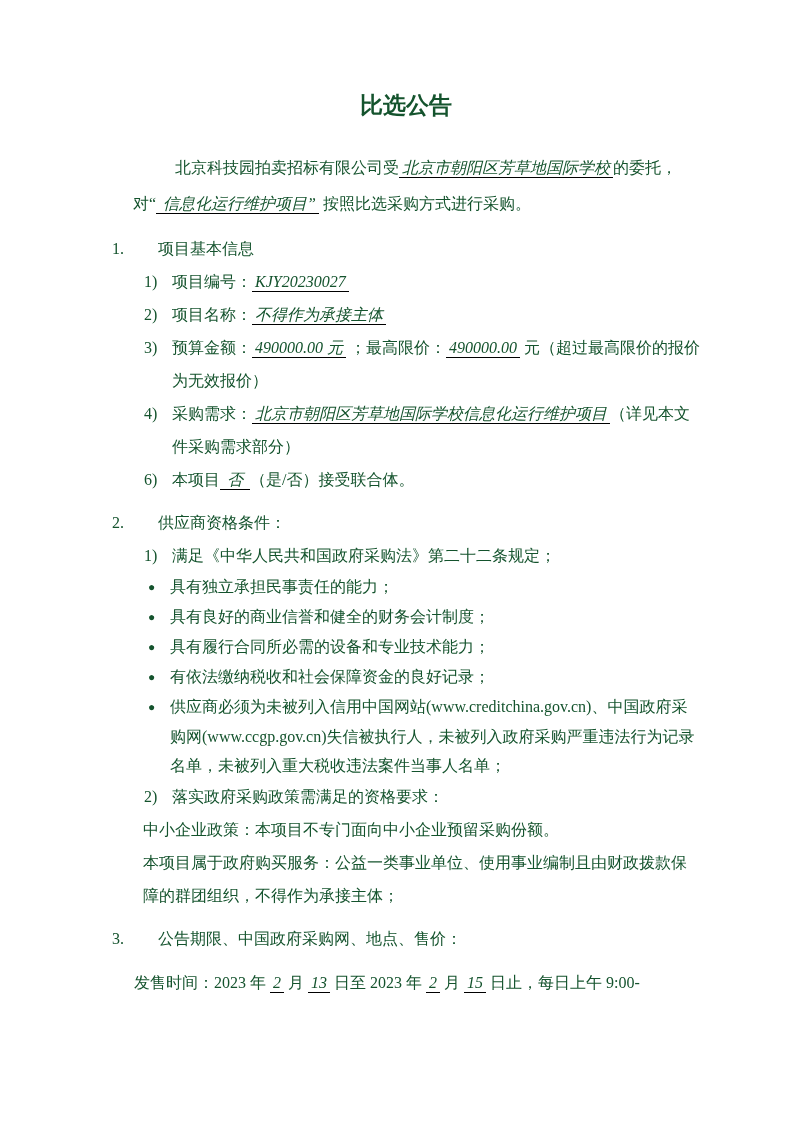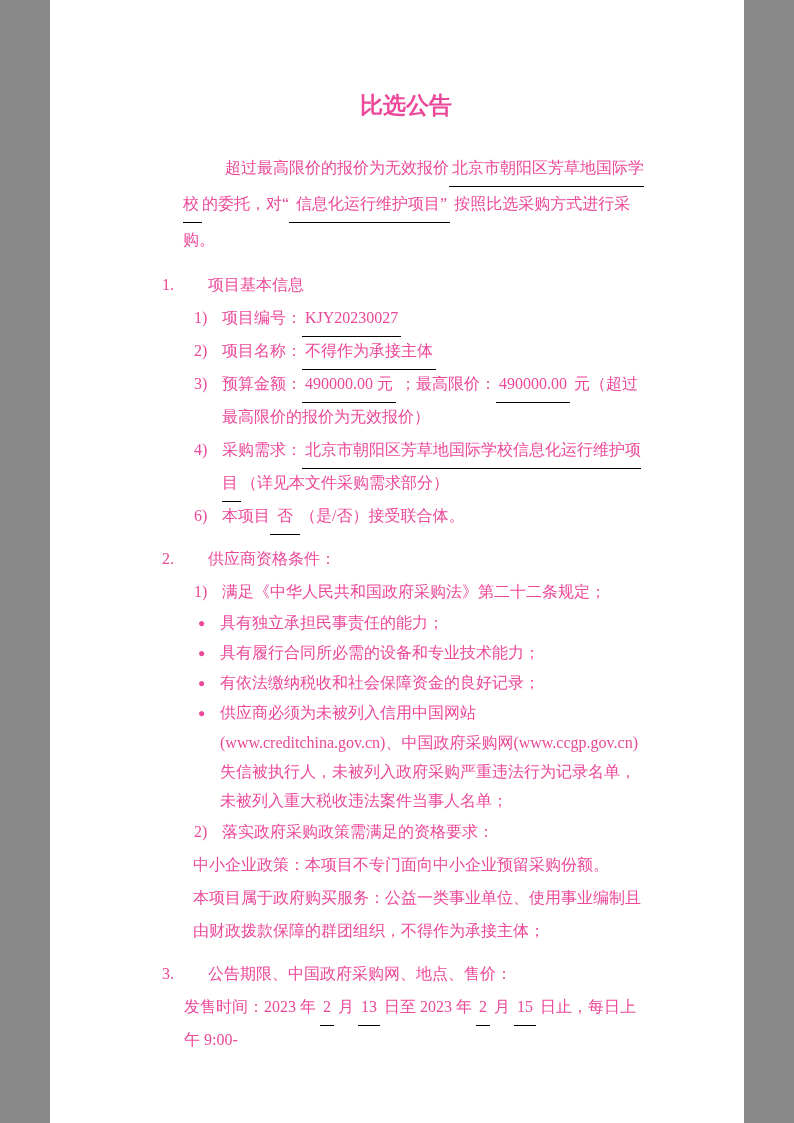"比选公告" .page { color: #ec4899 -> #14532d; width: 694px -> 794px }
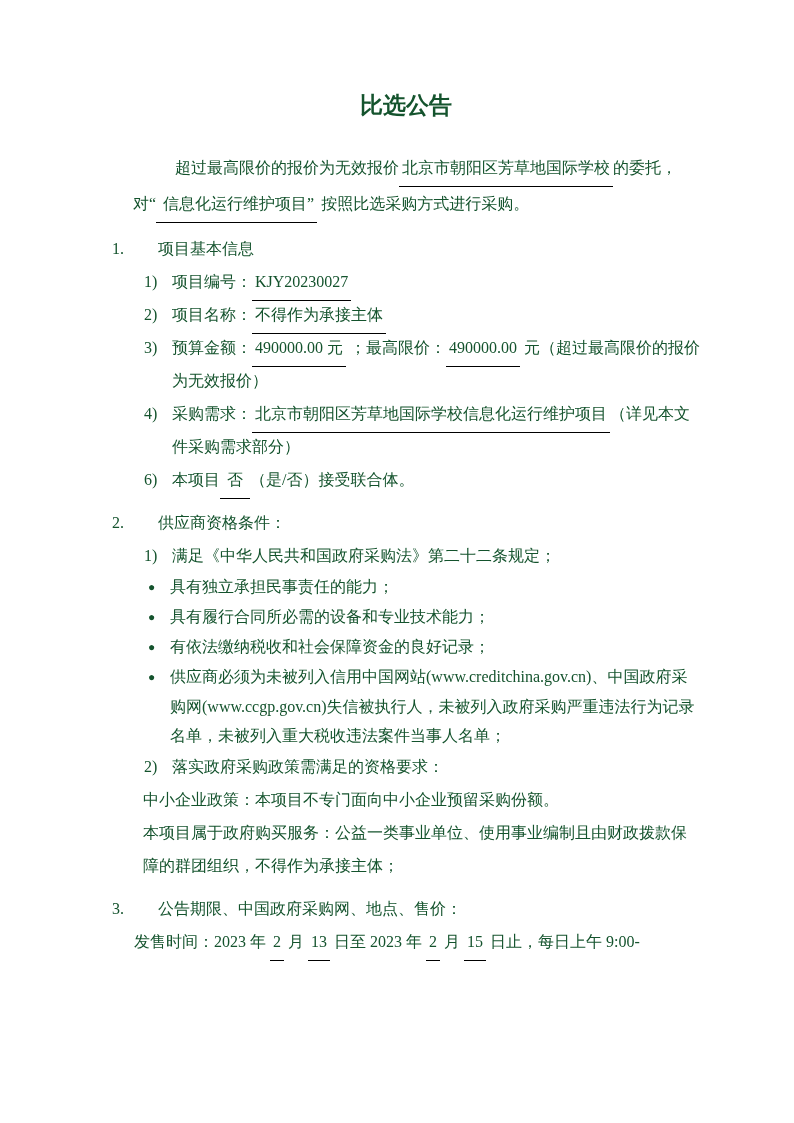"超过最高限价的报价为无效报价" span { text: 超过最高限价的报价为无效报价 -> 北京科技园拍卖招标有限公司受 }
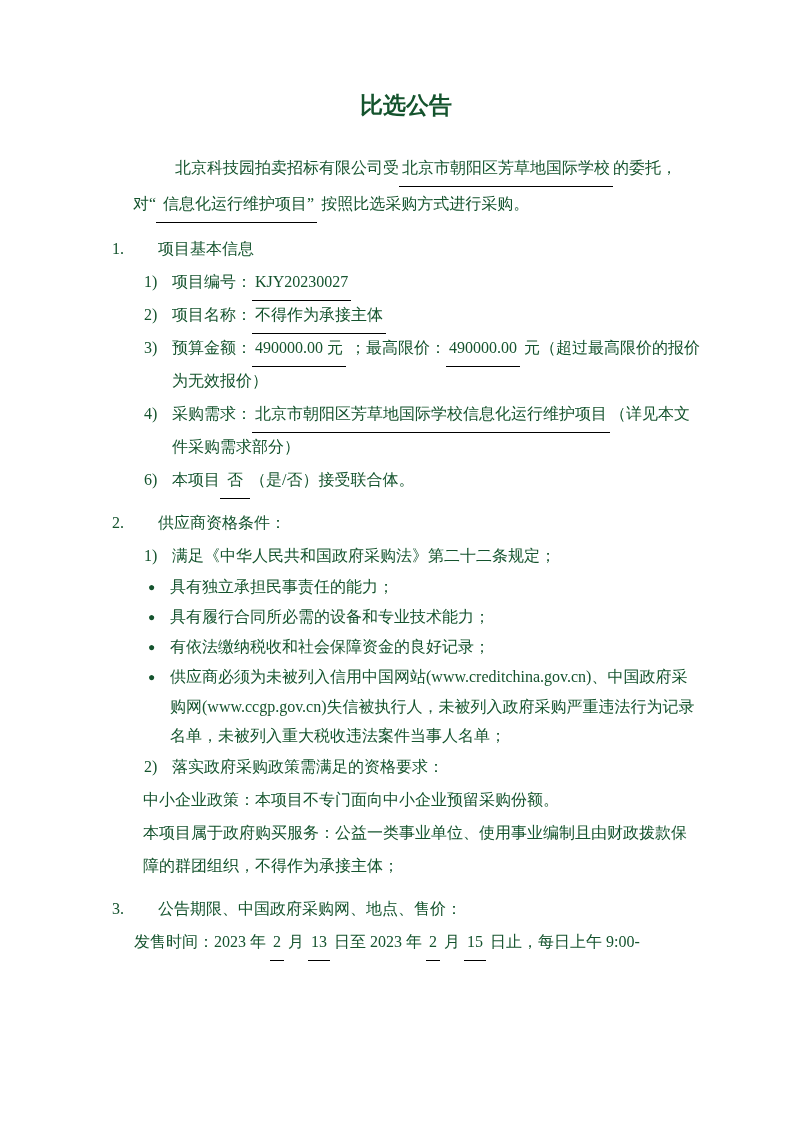"北京市朝阳区芳草地国际学校" .u { font-style: none -> italic; padding: 0 3px 10px 3px -> 0 3px 1px 3px }
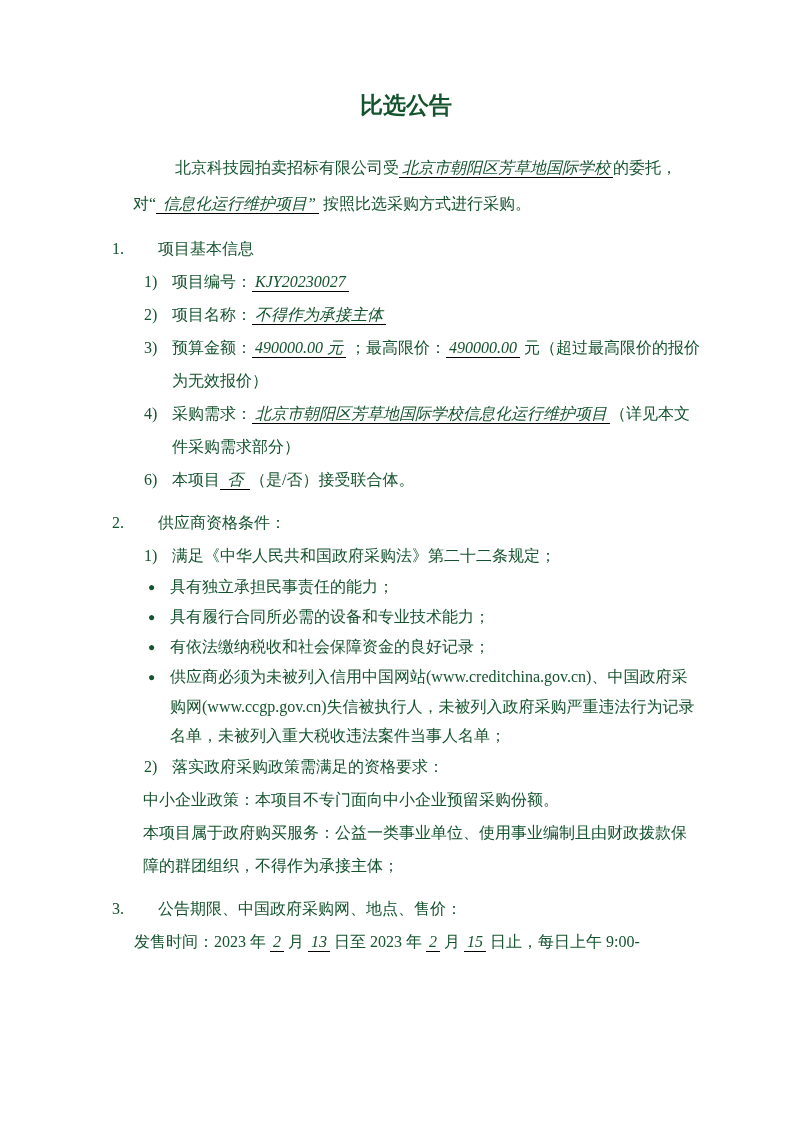"● 具有良好的商业信誉和健全的财务会计制度；" div.bullet { html: none -> <div><span>●</span><span>具有良好的商业信誉和健全的财务会计制度；</span></div> }
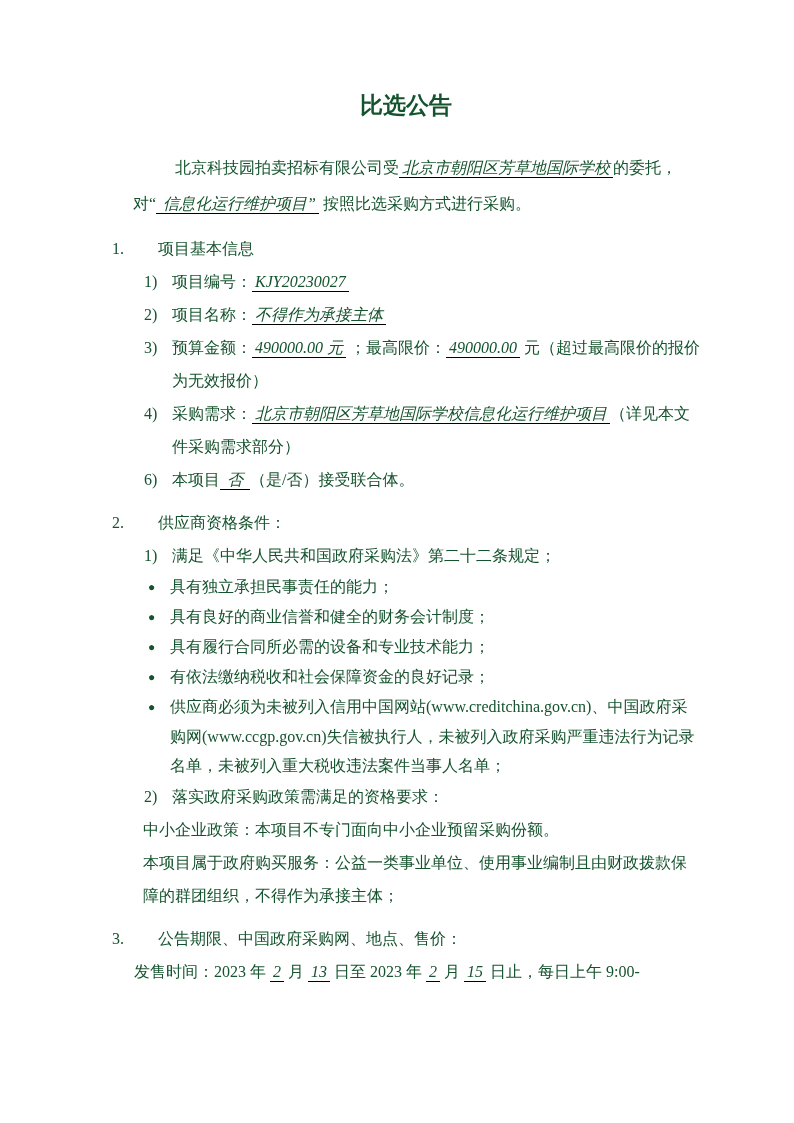"发售时间：2023 年 2 月 13" .sale { margin-top: none -> 11px }
